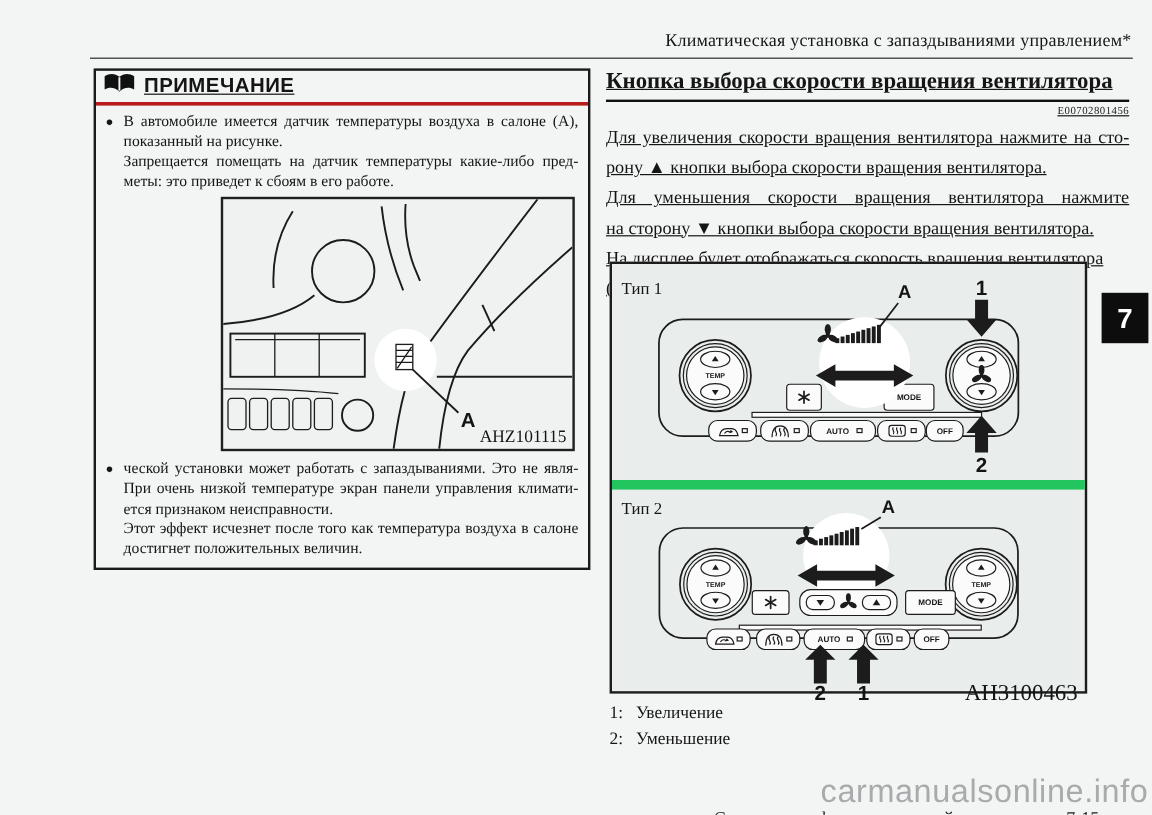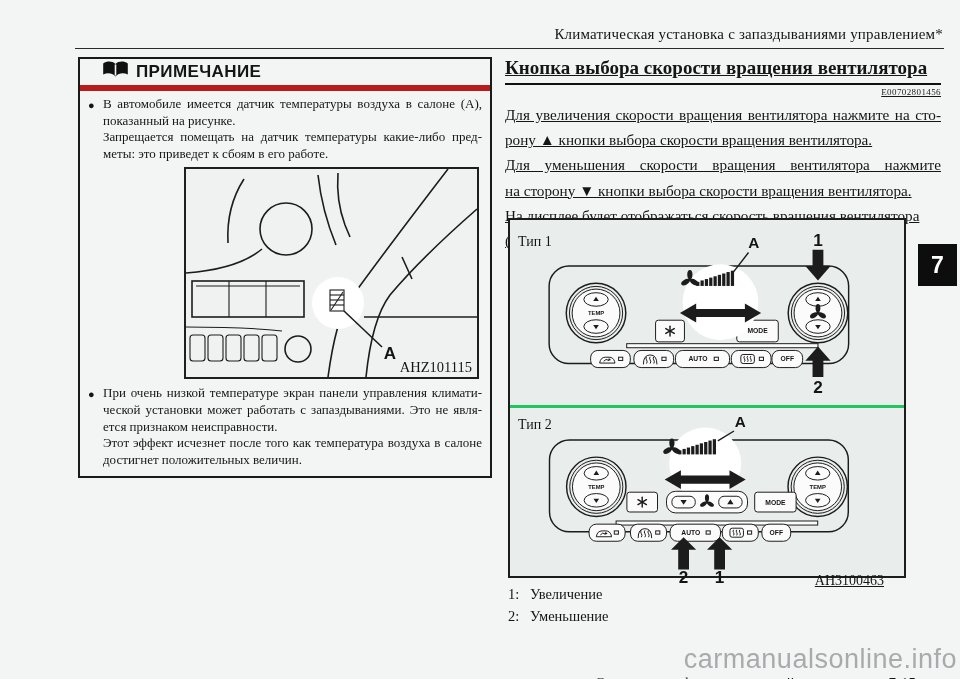"ПРИМЕЧАНИЕ" .note-header { border-bottom: 6px solid #b91c1c -> 3px solid #b91c1c; padding: 2px 22px -> 2px 6px; text-decoration: none -> underline }
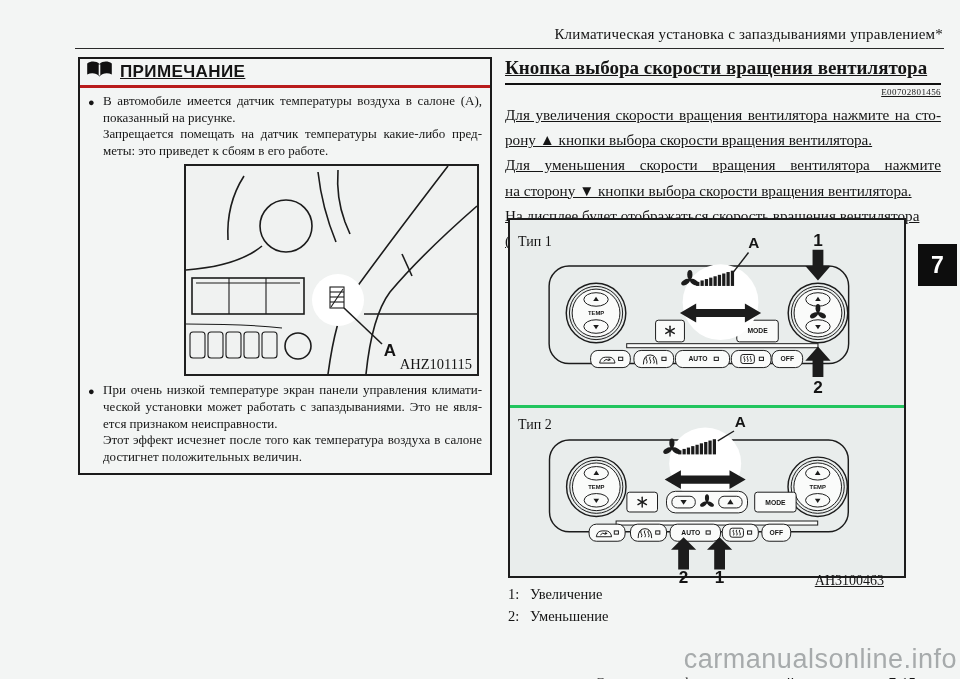"Тип 1" .fig-cell.first { border-bottom: 3px solid #22c55e -> 8px solid #22c55e }
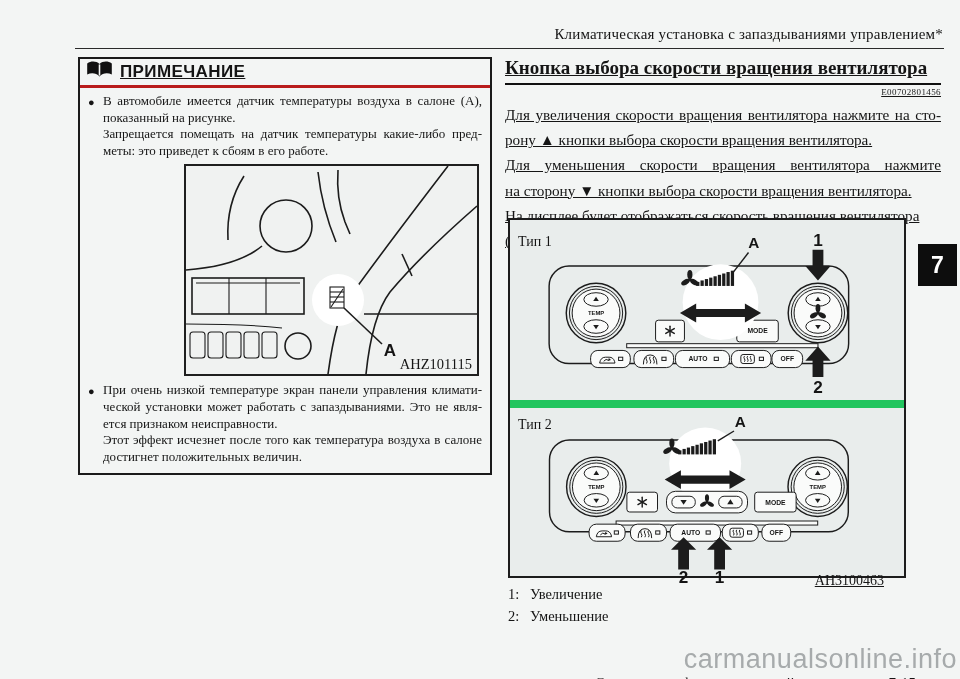"При очень низкой температуре экран" div.jl { order: before "ческой установки может работать с" -> after "ческой установки может работать с" }
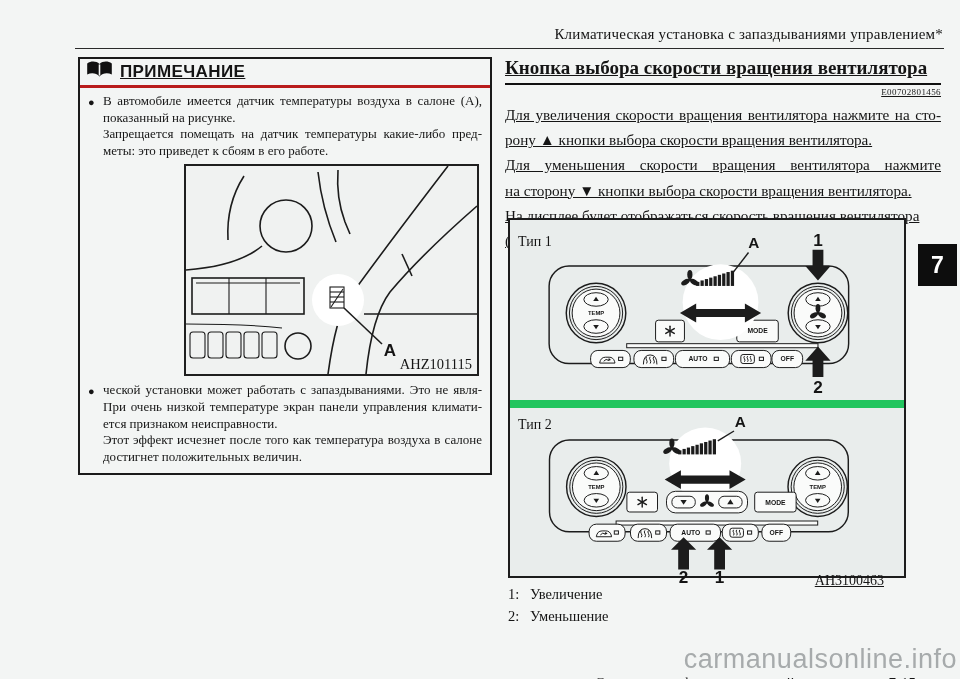"AH3100463" .ah-code { font-size: 14px -> 19px; right: 20px -> 6px; text-decoration: underline -> none }
